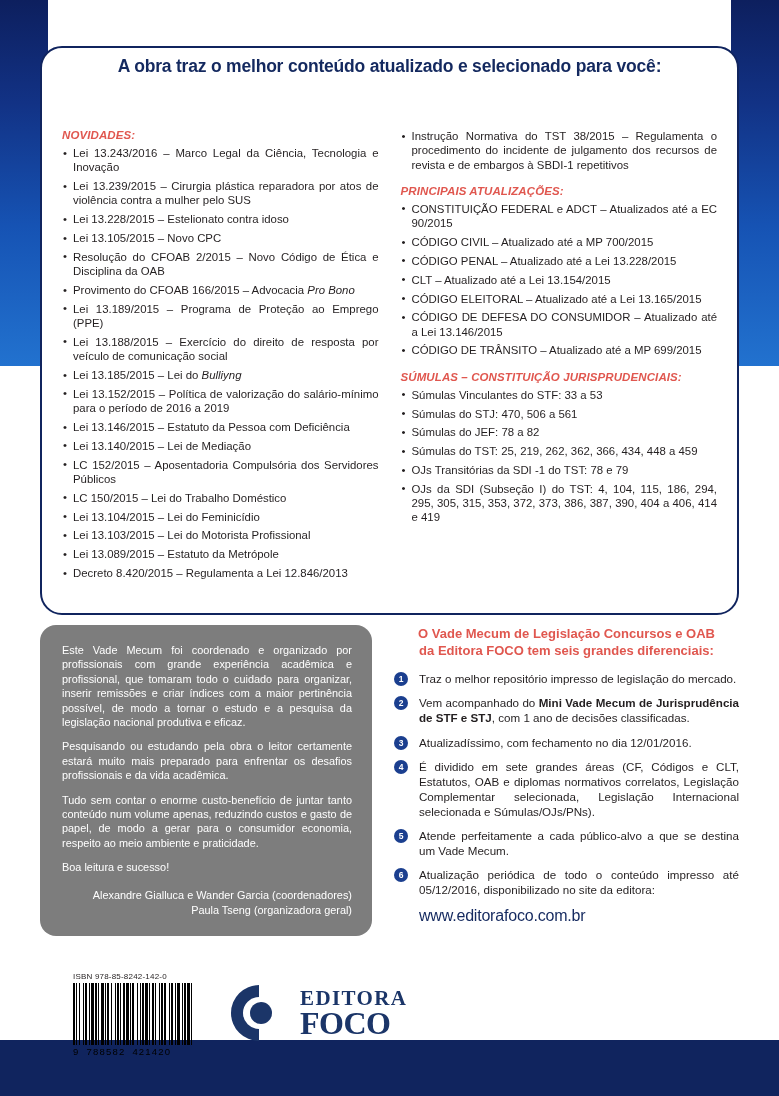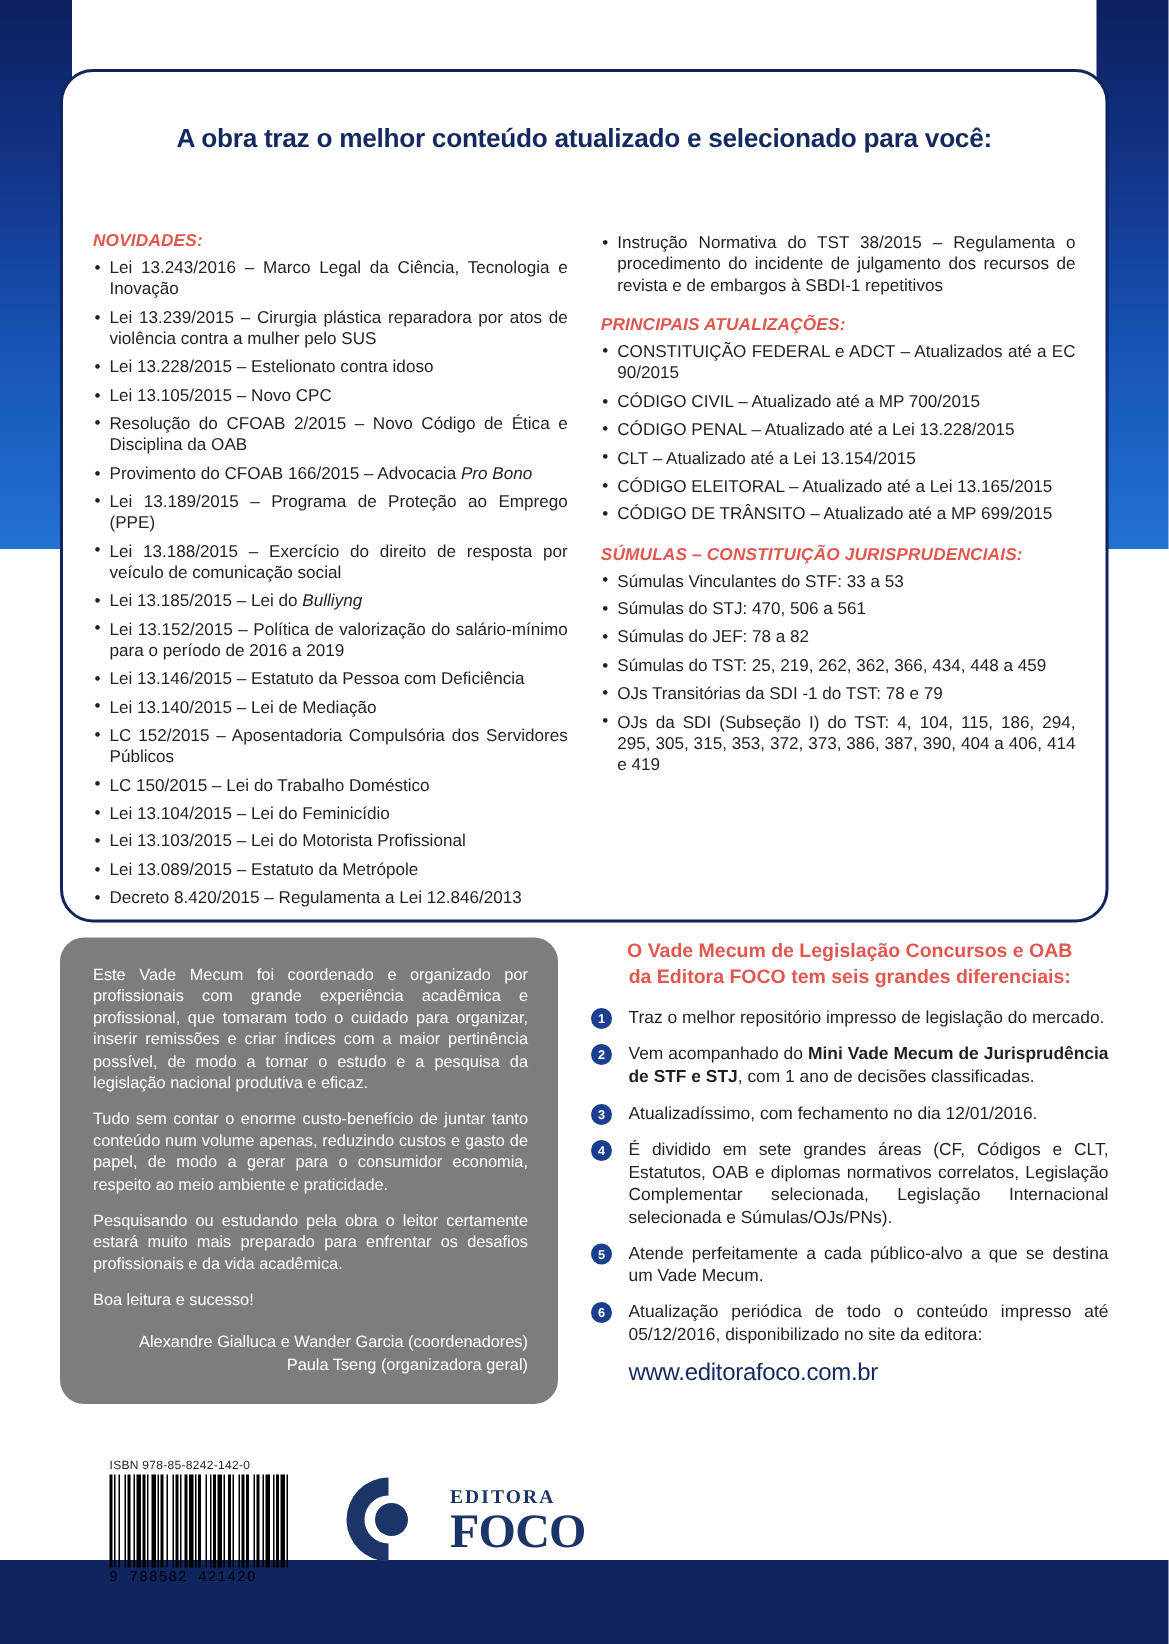"A obra traz o melhor" .panel { padding: 30px 20px 10px 20px -> 4px 20px 10px 20px }
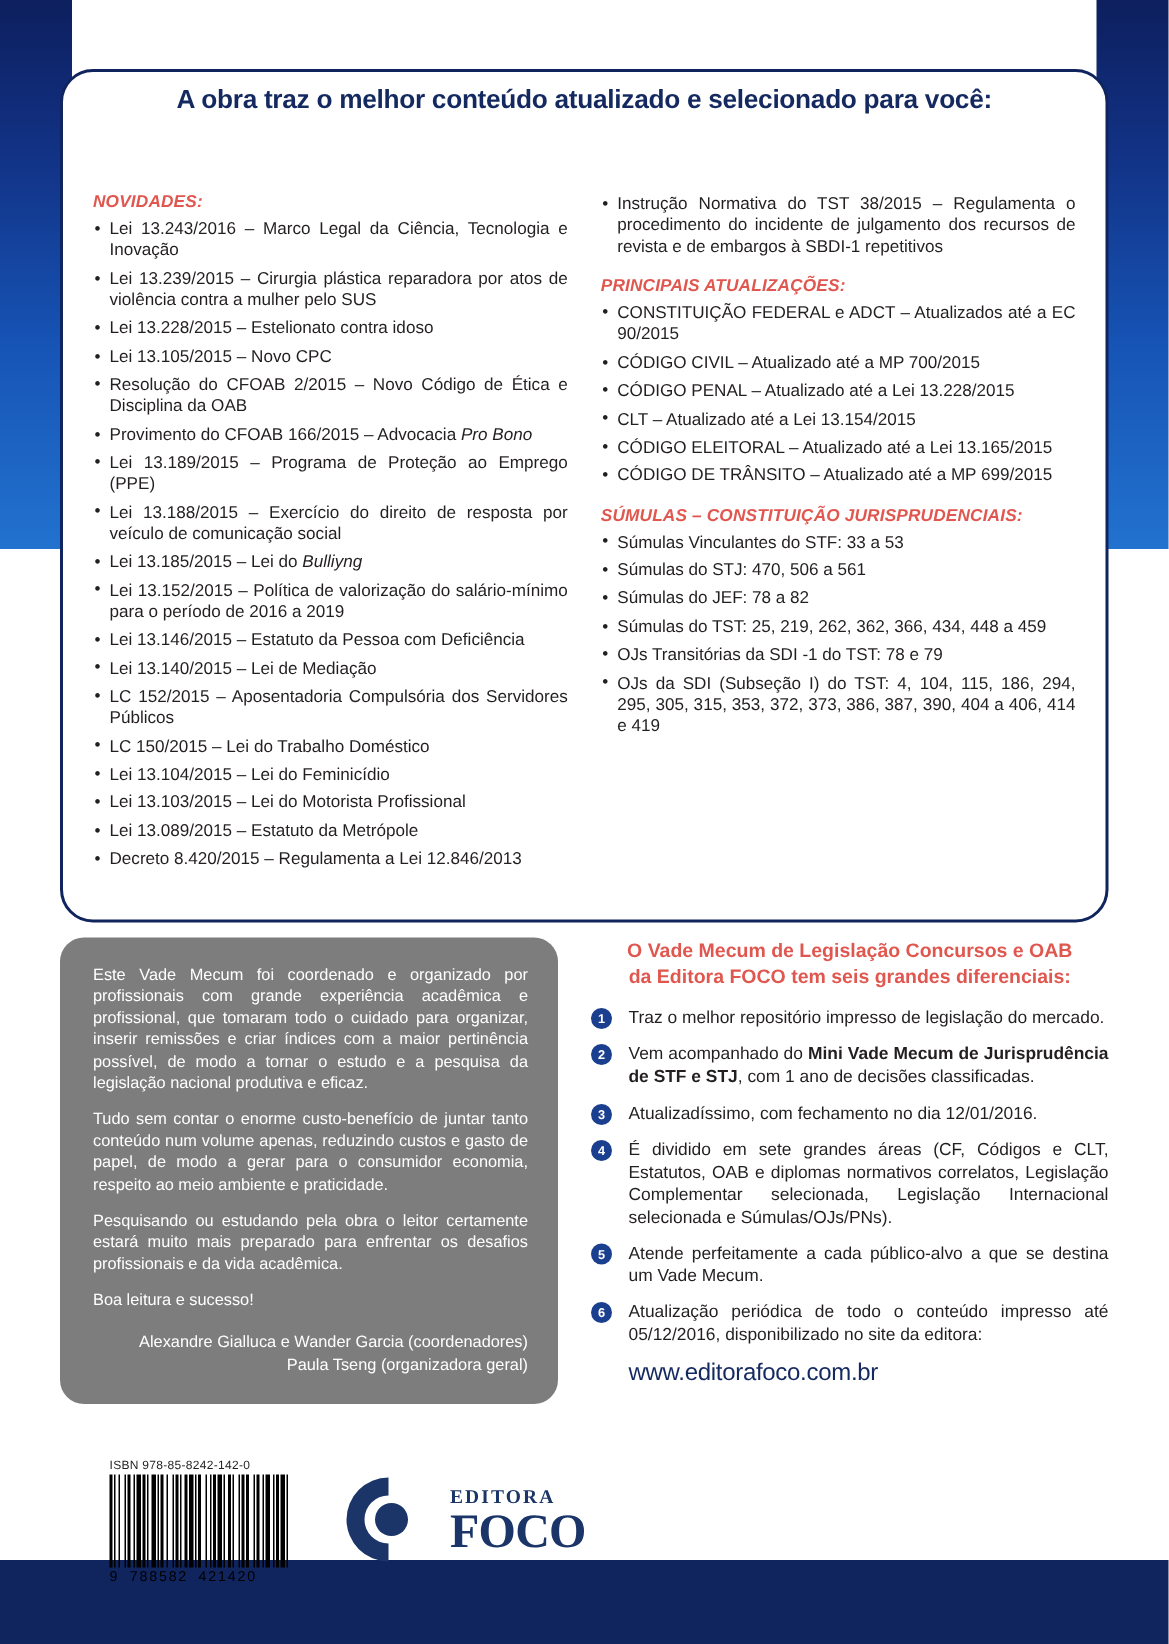"CÓDIGO DE DEFESA DO CONSUMIDOR" li { html: none -> <li>CÓDIGO DE DEFESA DO CONSUMIDOR – Atualizado até a Lei 13.146/2015</li> }
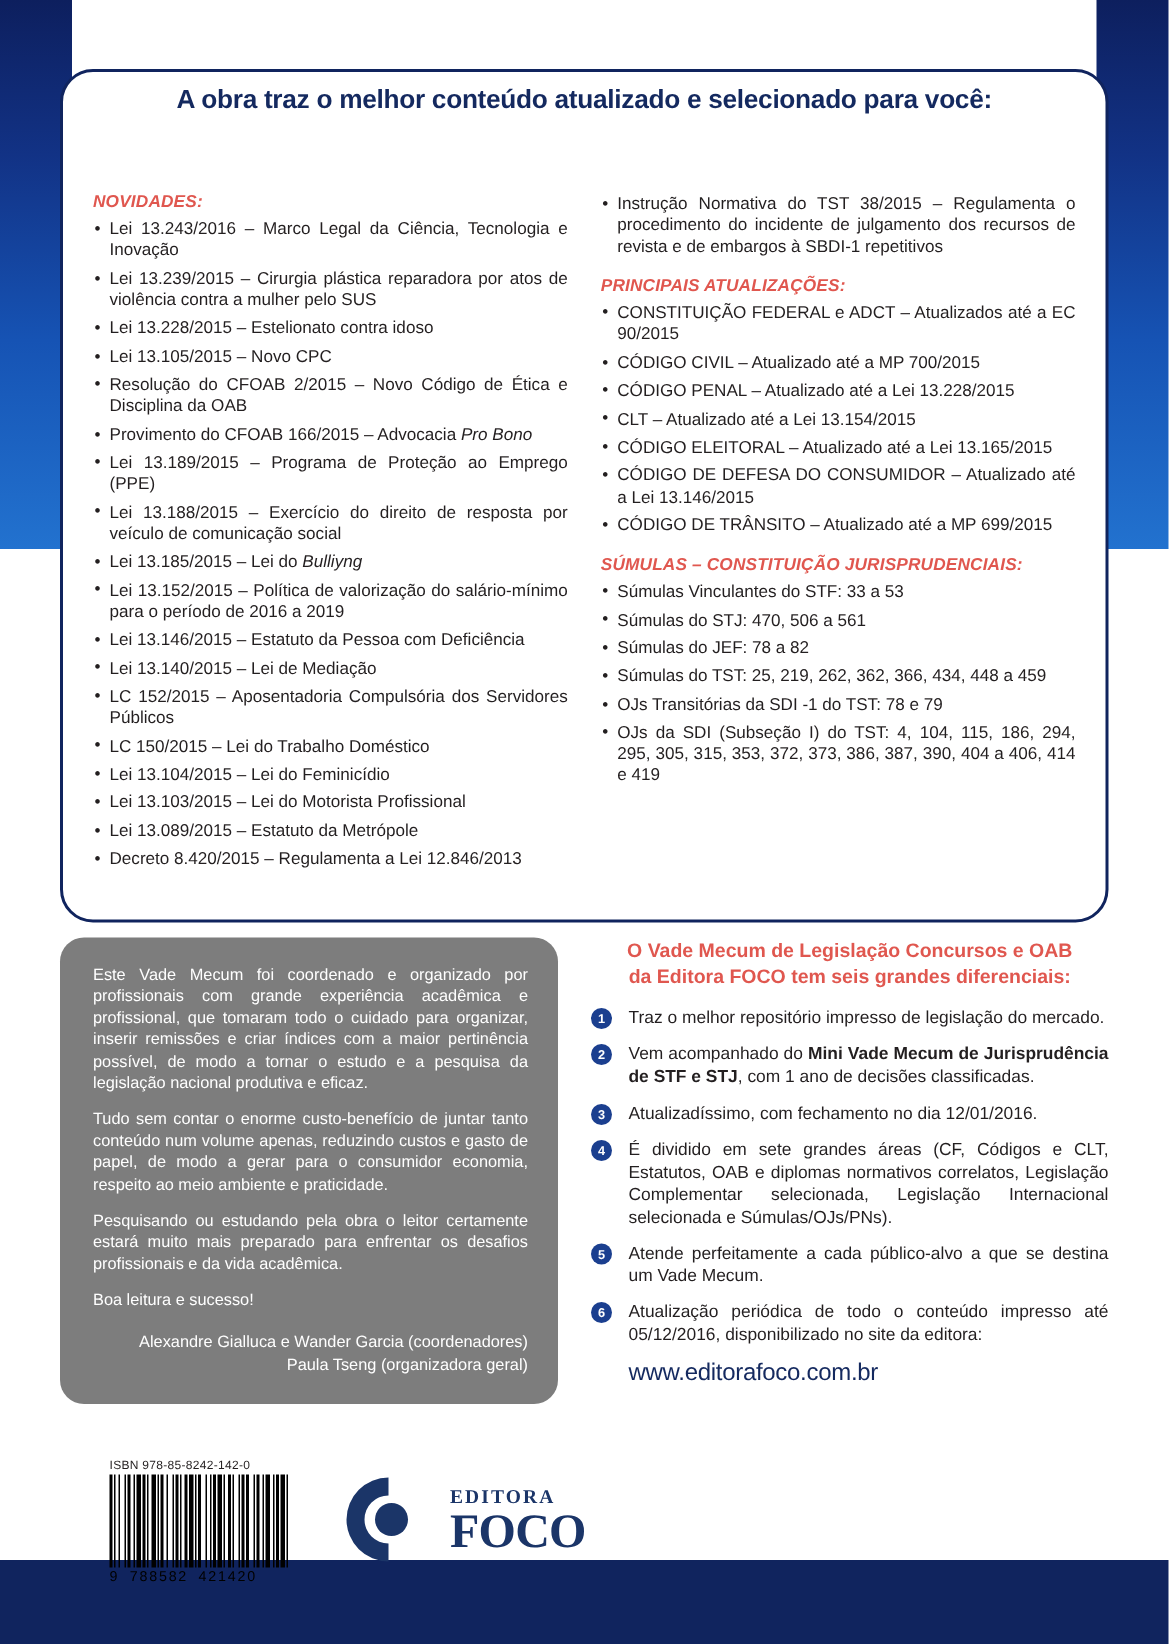"Tudo sem contar o enorme" p { order: before "Pesquisando ou estudando pela obra" -> after "Pesquisando ou estudando pela obra" }
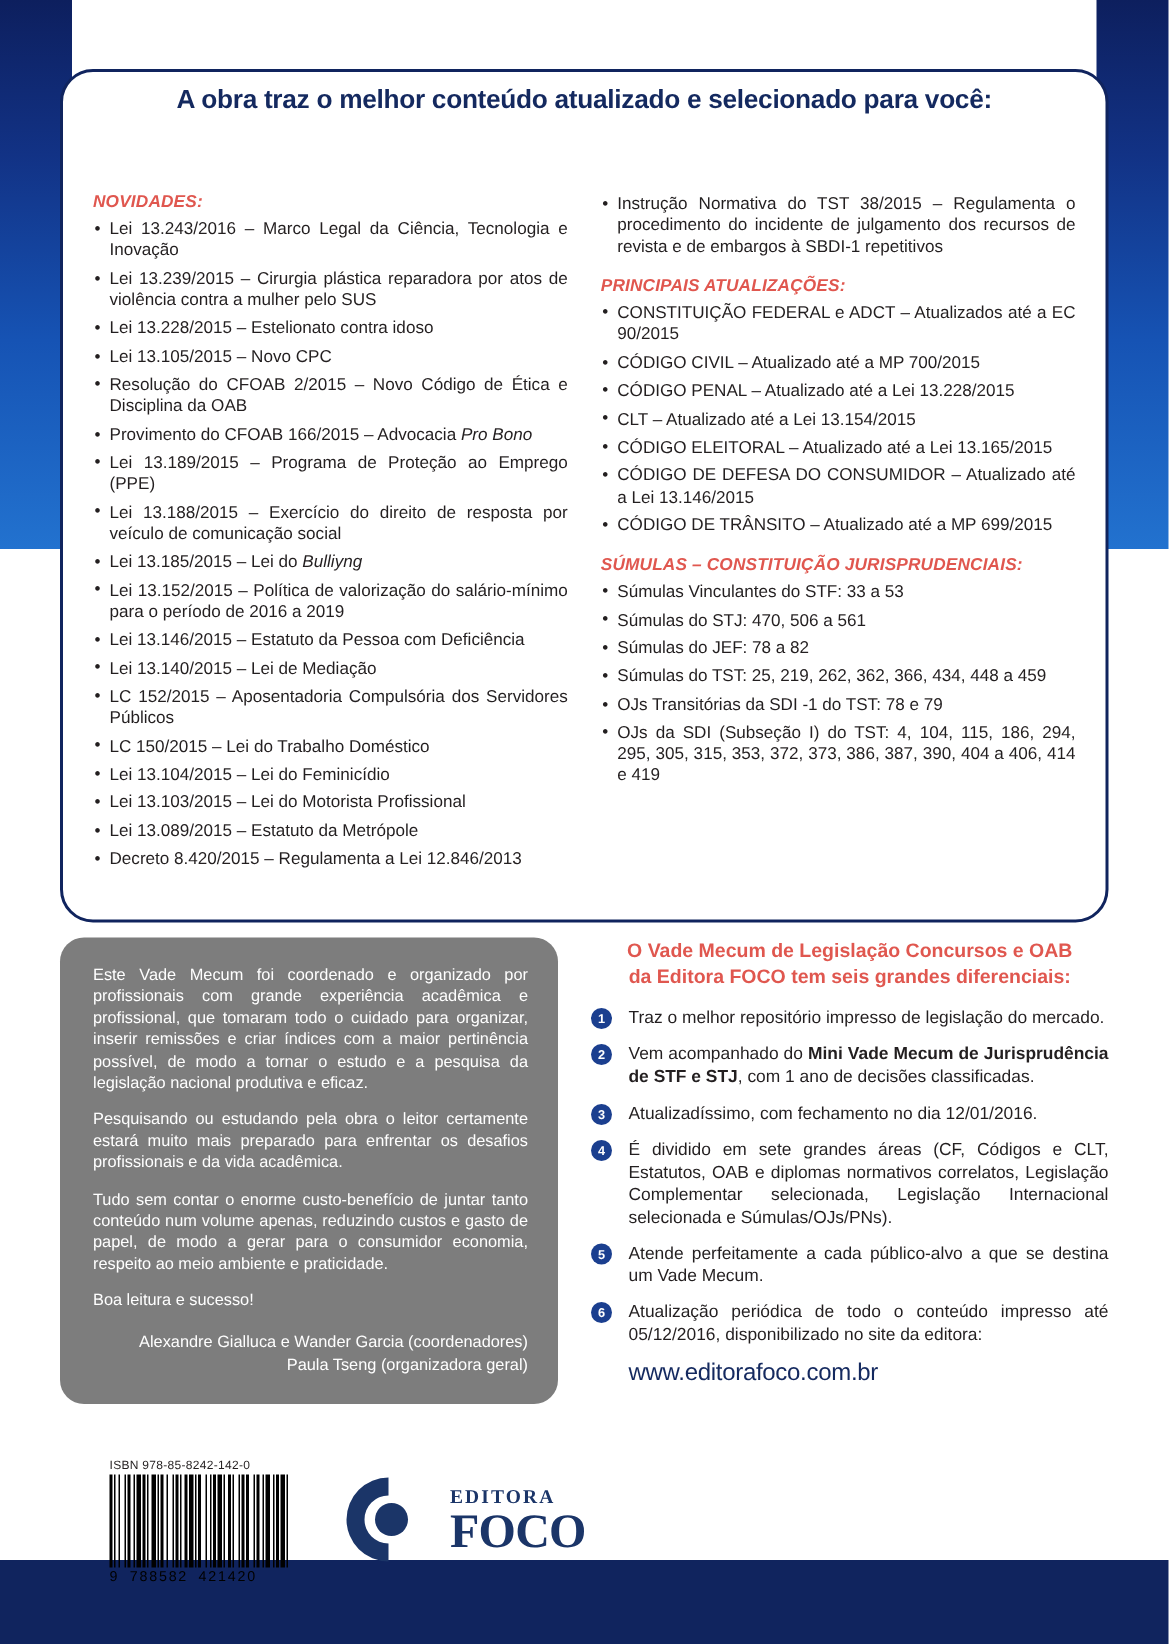"EDITORA" .logo-editora { font-size: 13px -> 21px }
